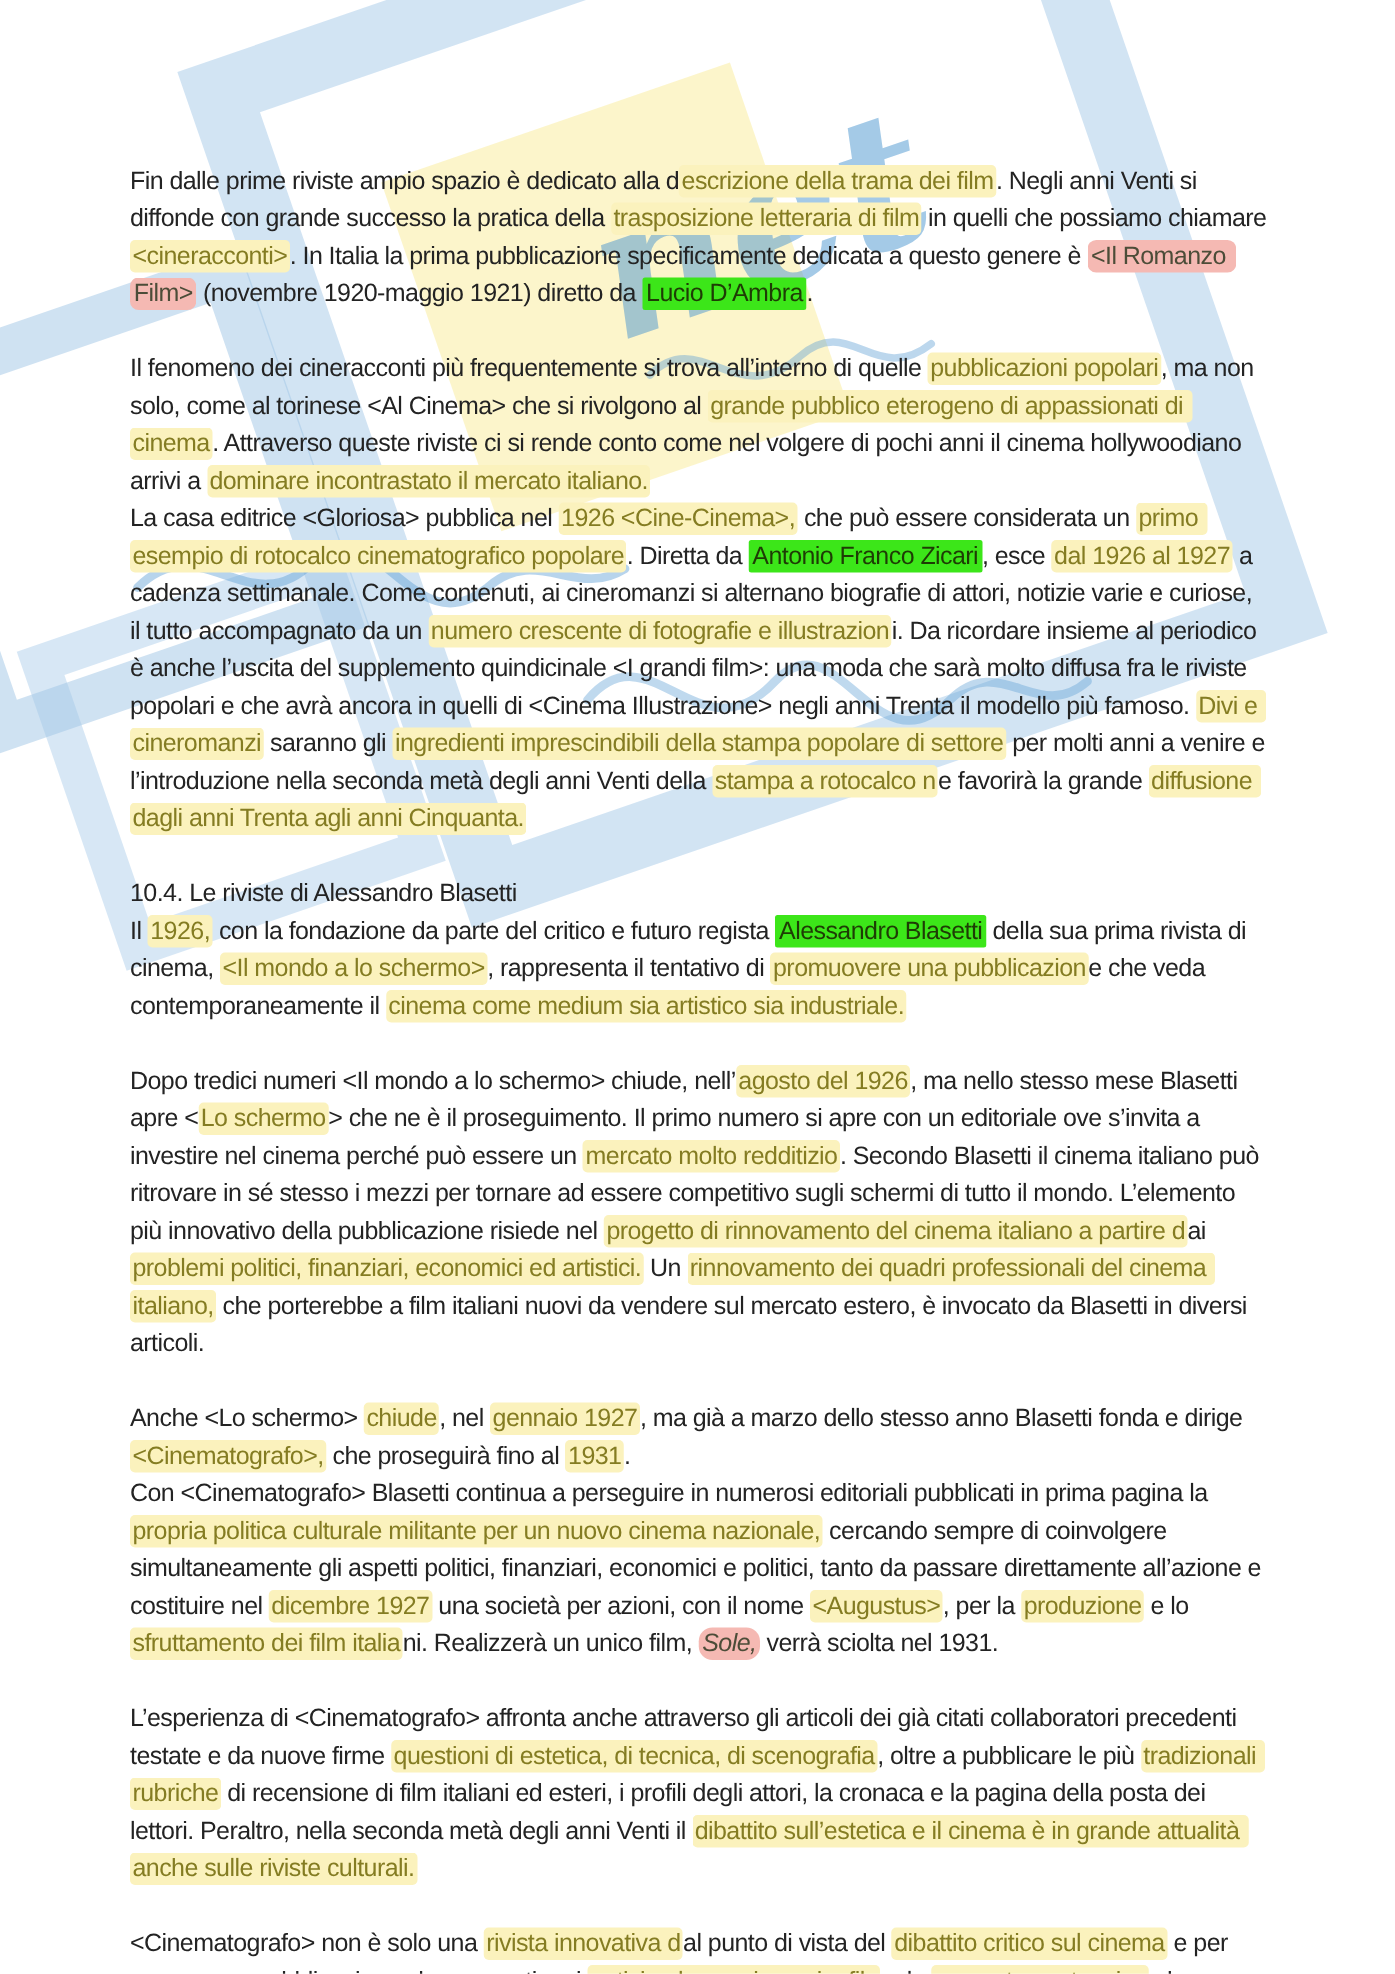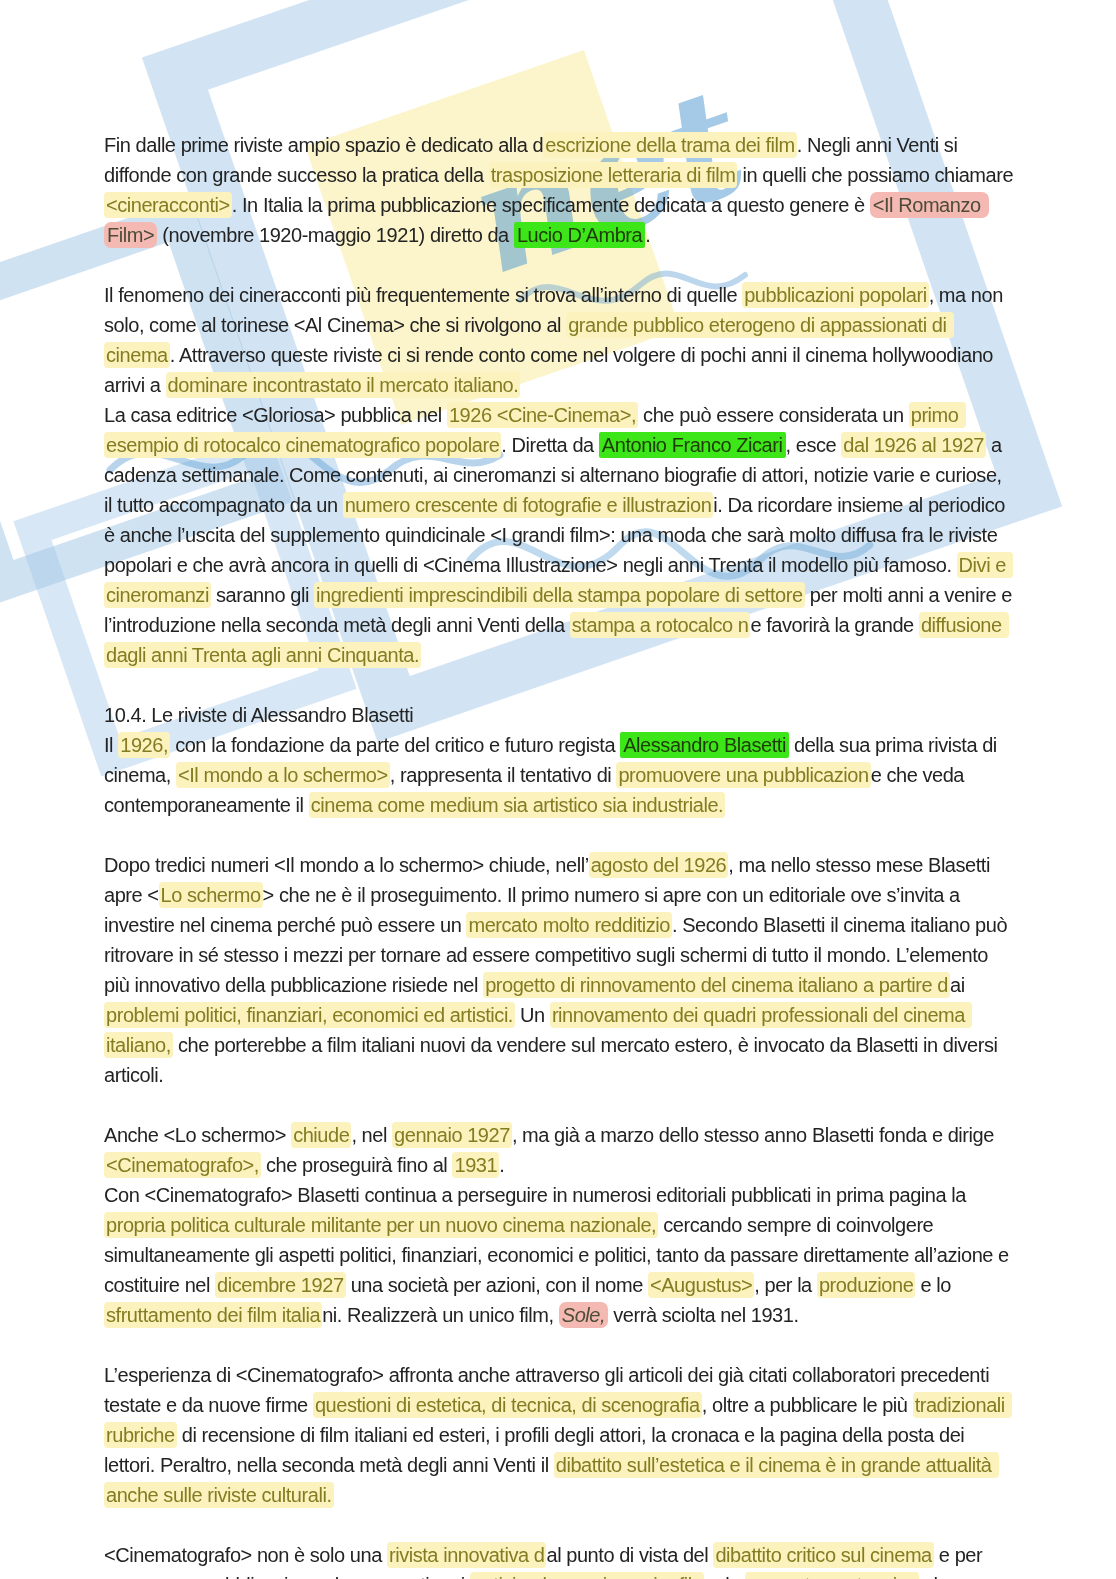"Sole," .it { border-radius: none -> 11px }
